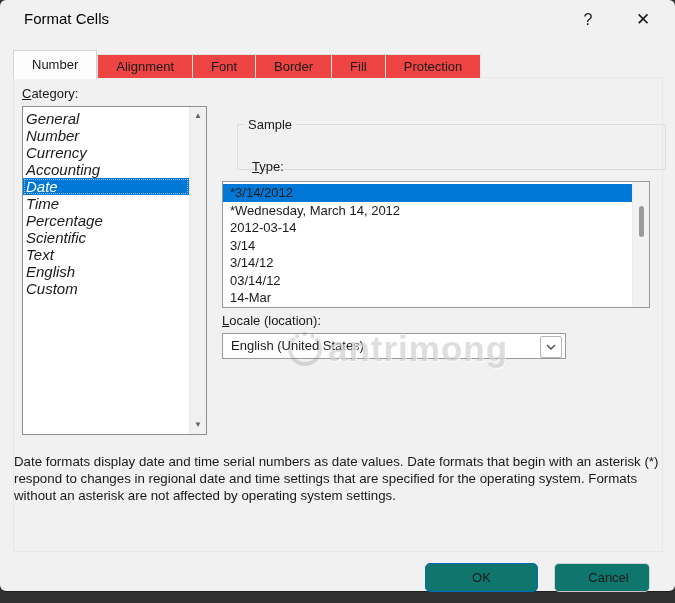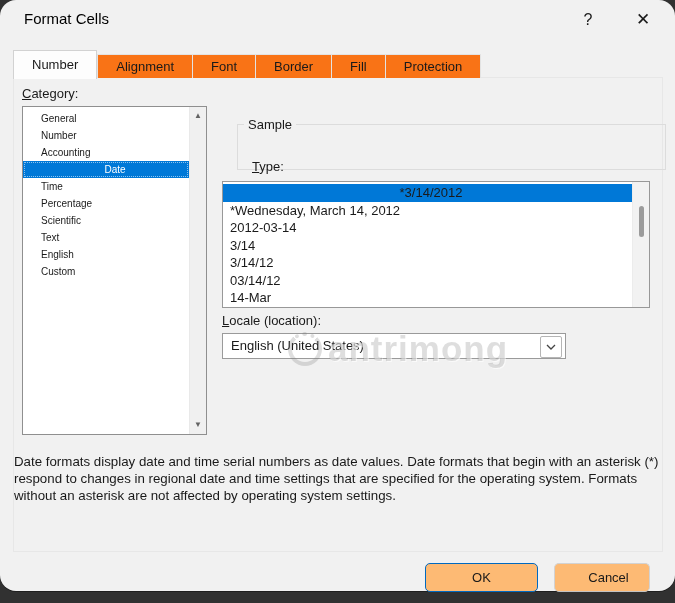"Format Cells" .dialog { border-radius: 16px -> 6px }
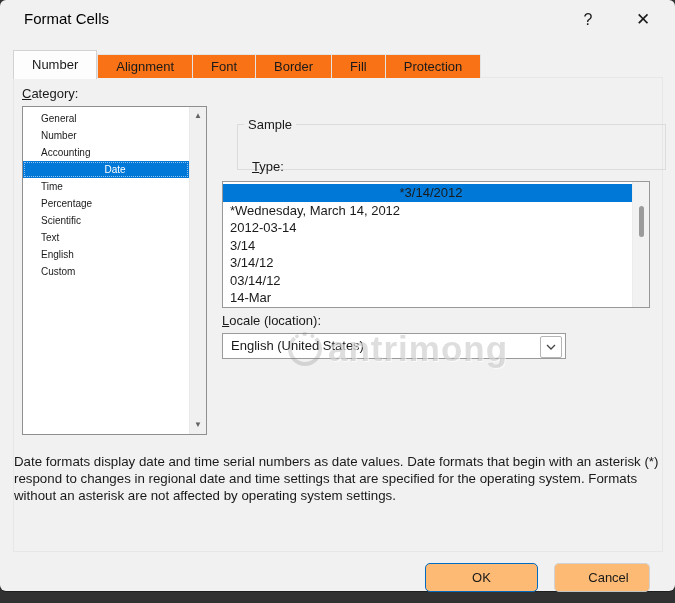"Alignment" .tab { background: #f97316 -> #ef4444 }
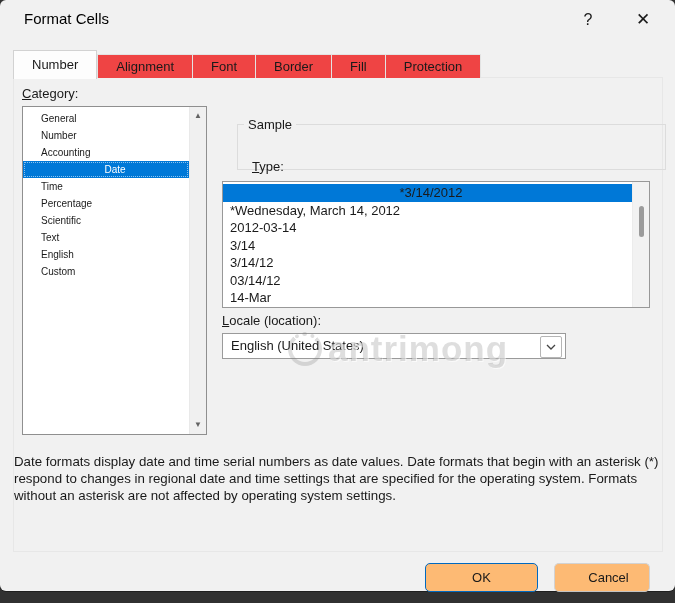"General" .category-items .li { font-size: 10px -> 15px; font-style: none -> italic; padding-left: 18px -> 3px }
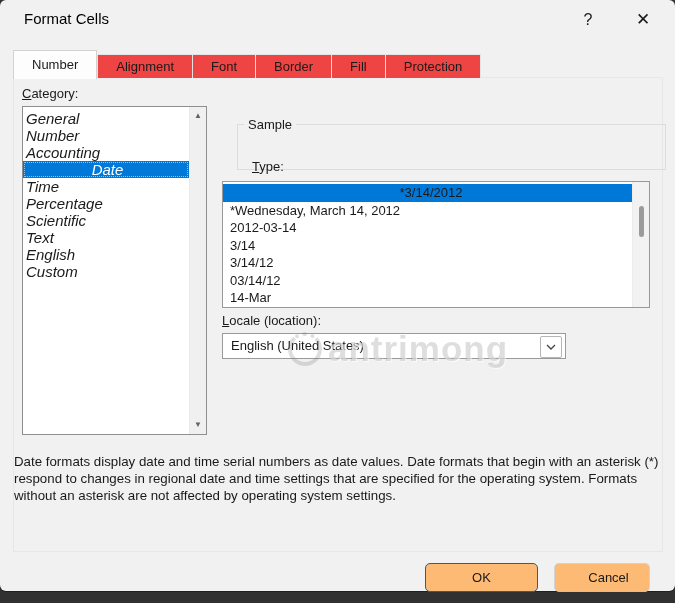"Currency" div.li { html: none -> <div>Currency</div> }
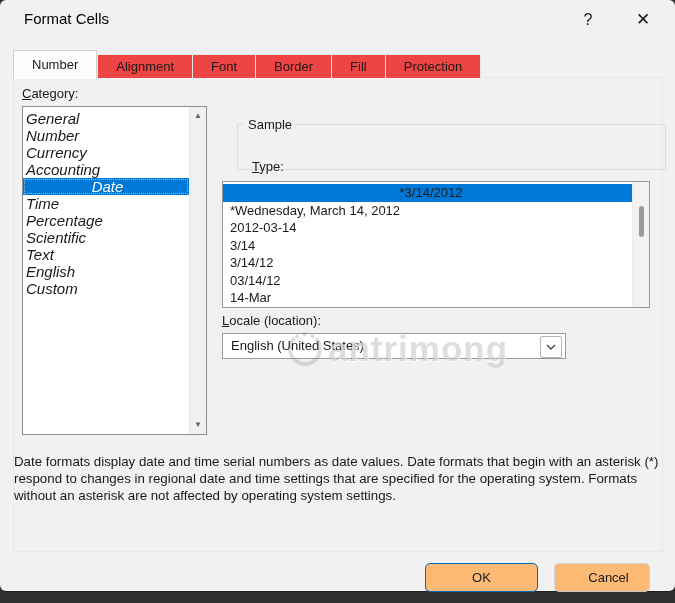"Date" .li.sel { text-align: center -> none }
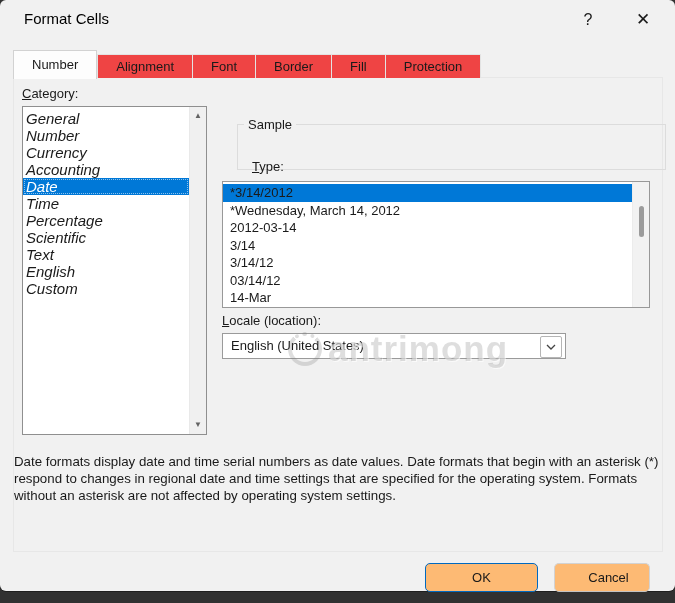"OK" .btn { background: #fdba74 -> #0f766e }
